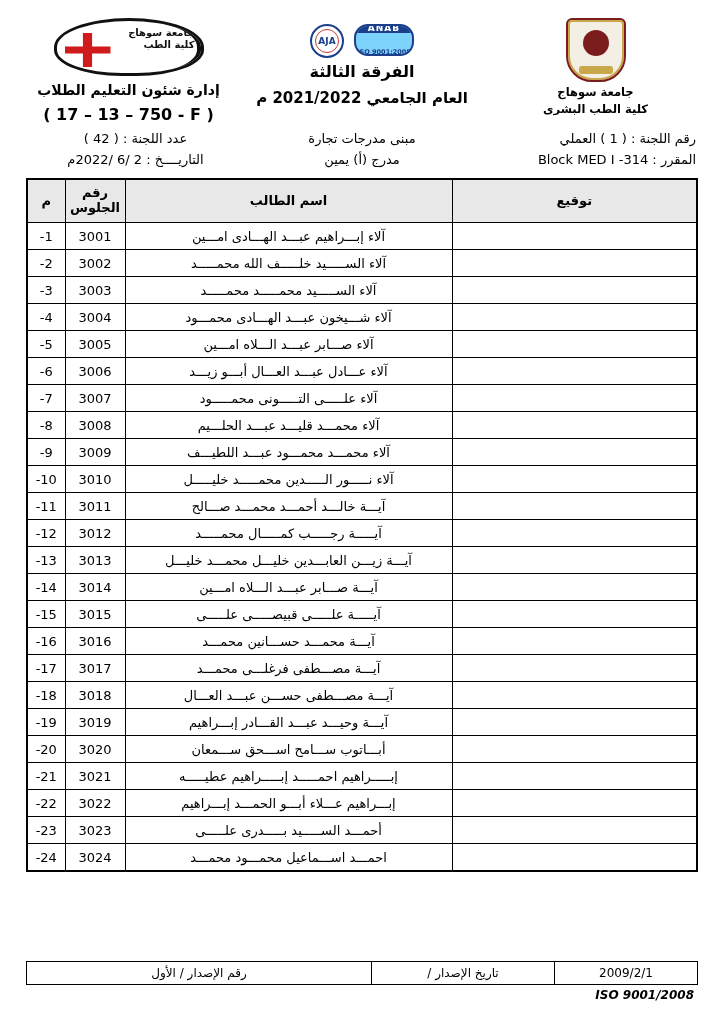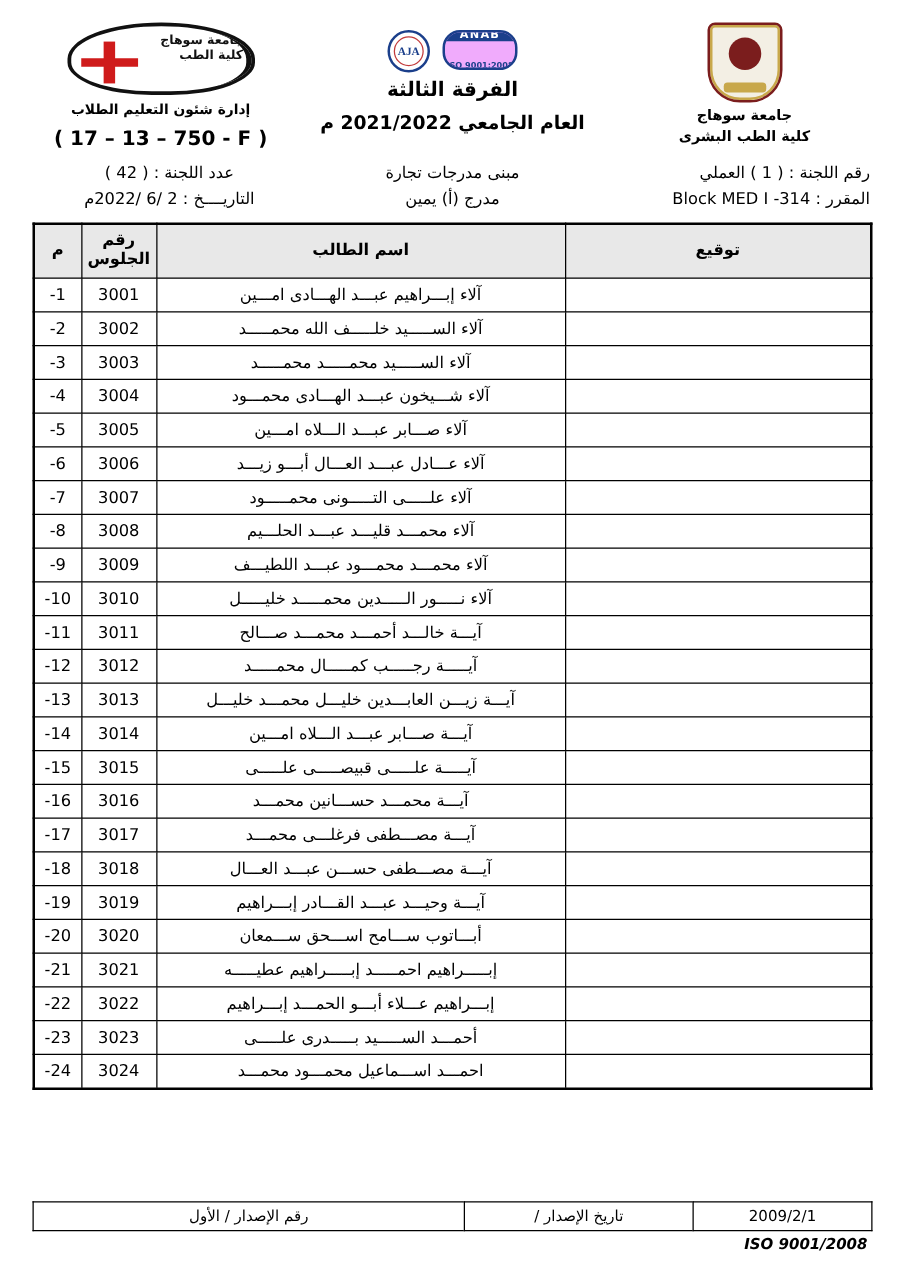"ANAB" .badge-anab { background: #f0abfc -> #7dd3fc }
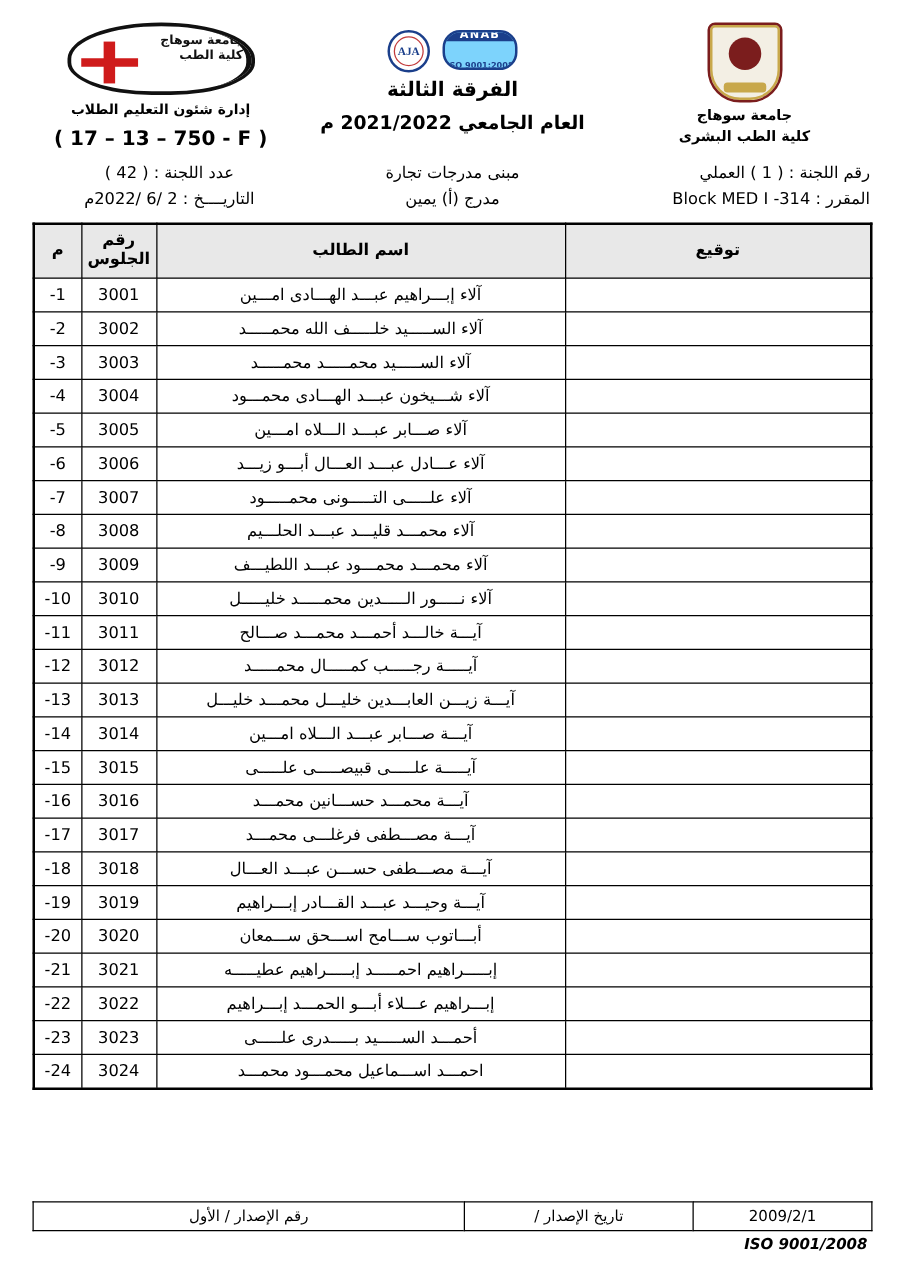"AJA" .badge-aja { font-family: Liberation Serif, serif -> none }
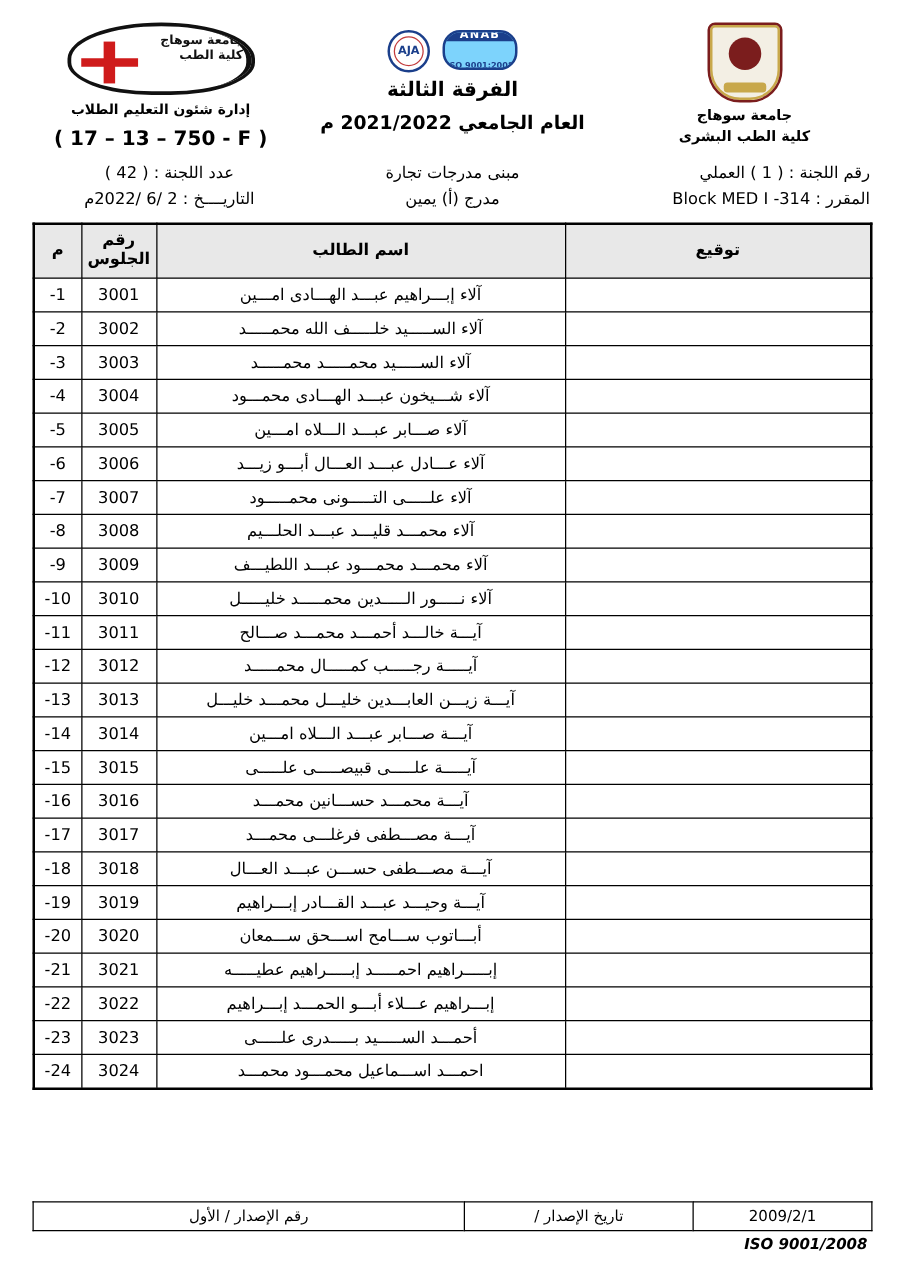"إدارة شئون التعليم الطلاب" .logo-cap { font-size: 11px -> 14px }
